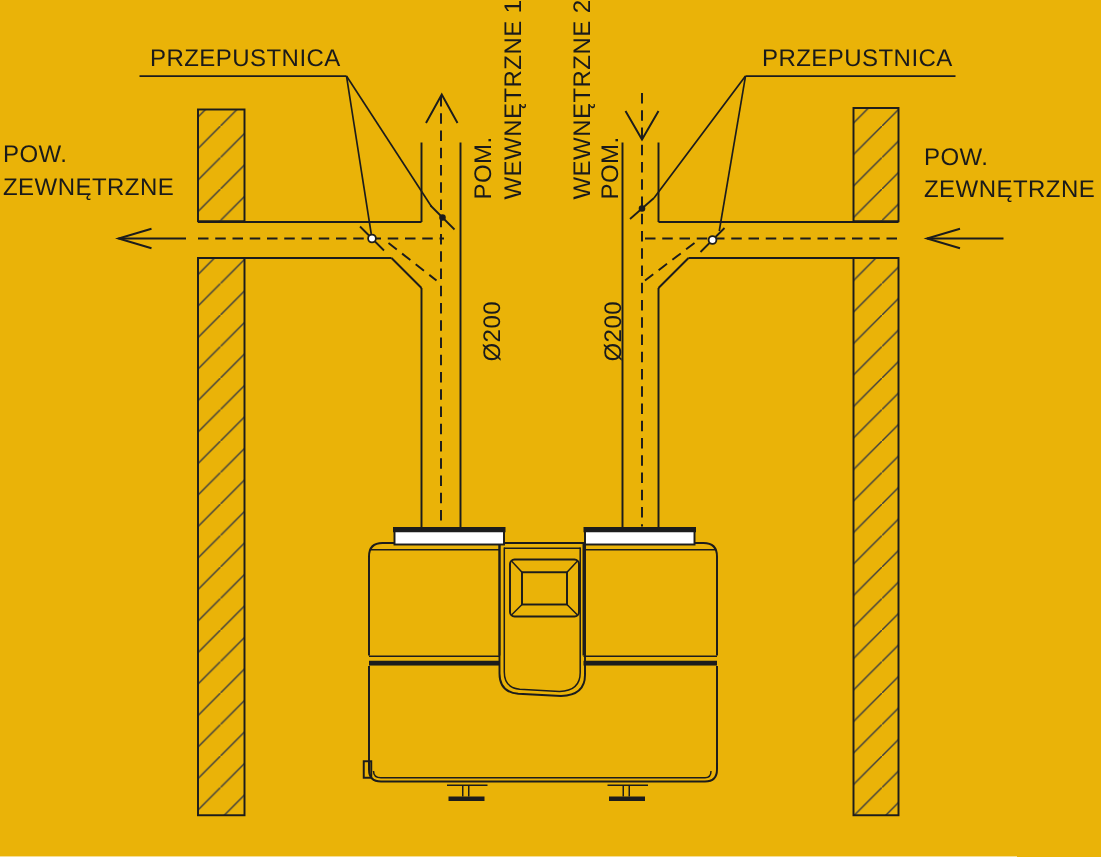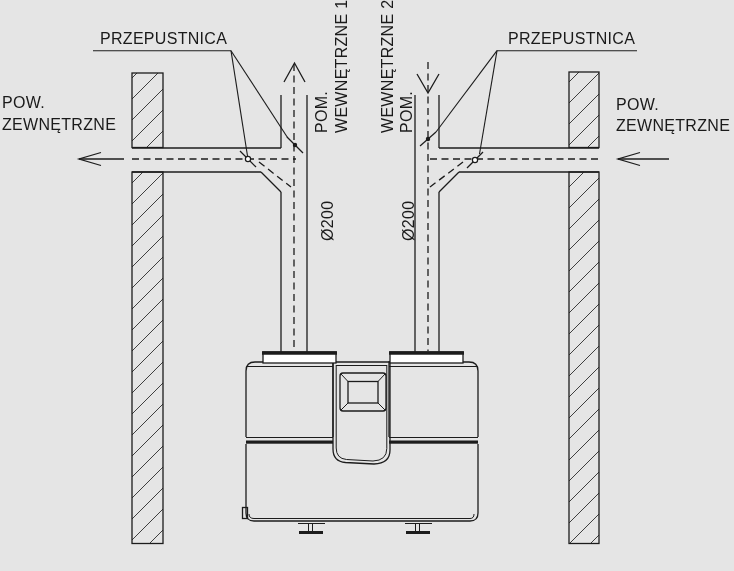"PRZEPUSTNICA" .stage { background: #e5e5e5 -> #eab308 }
